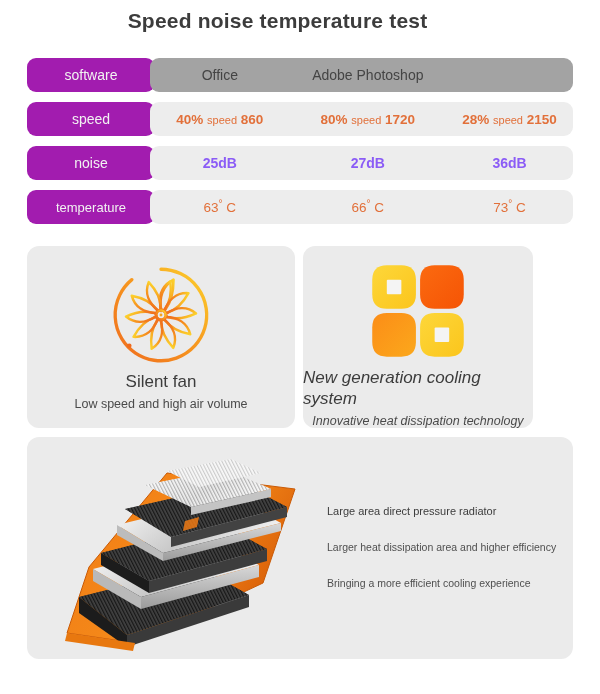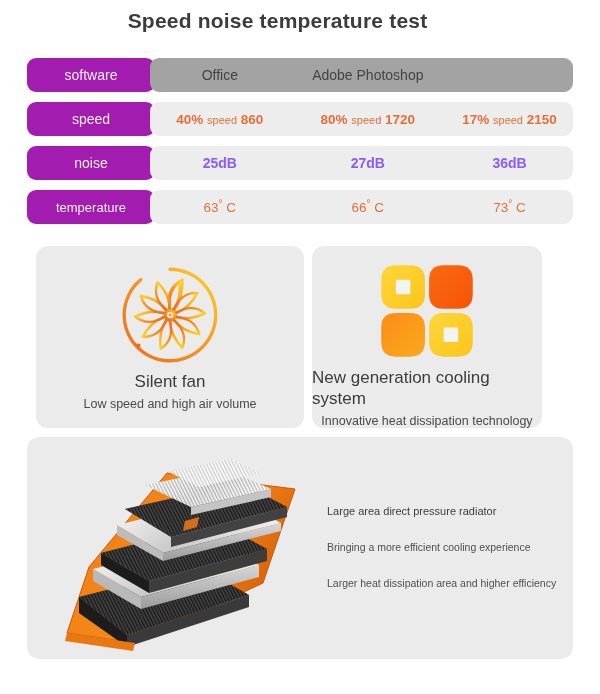"17%" span { text: 17% -> 28% }
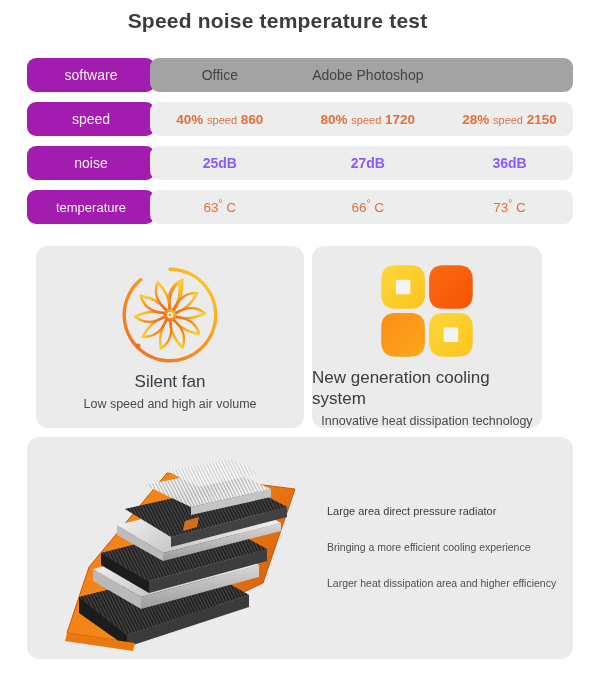"Silent fan" .cards { left: 36px -> 27px }
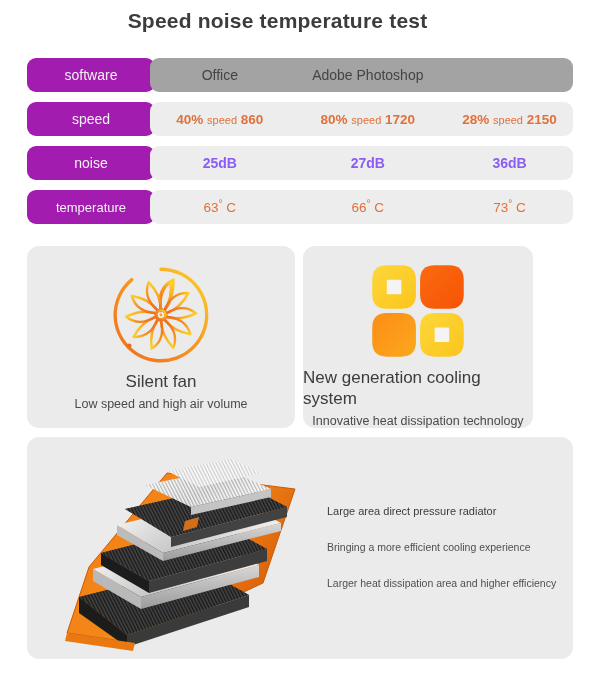"New generation cooling system" .card.right { font-style: none -> italic }
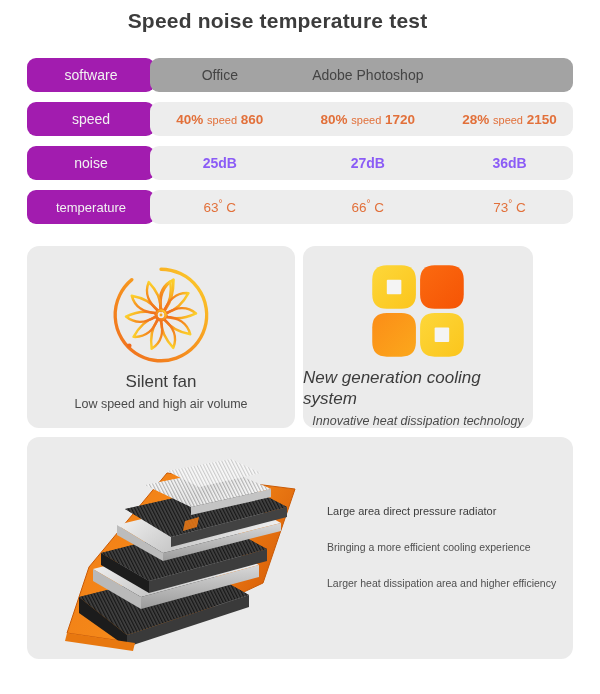"Bringing a more efficient cooling" div.banner-line { order: before "Larger heat dissipation area and" -> after "Larger heat dissipation area and" }
